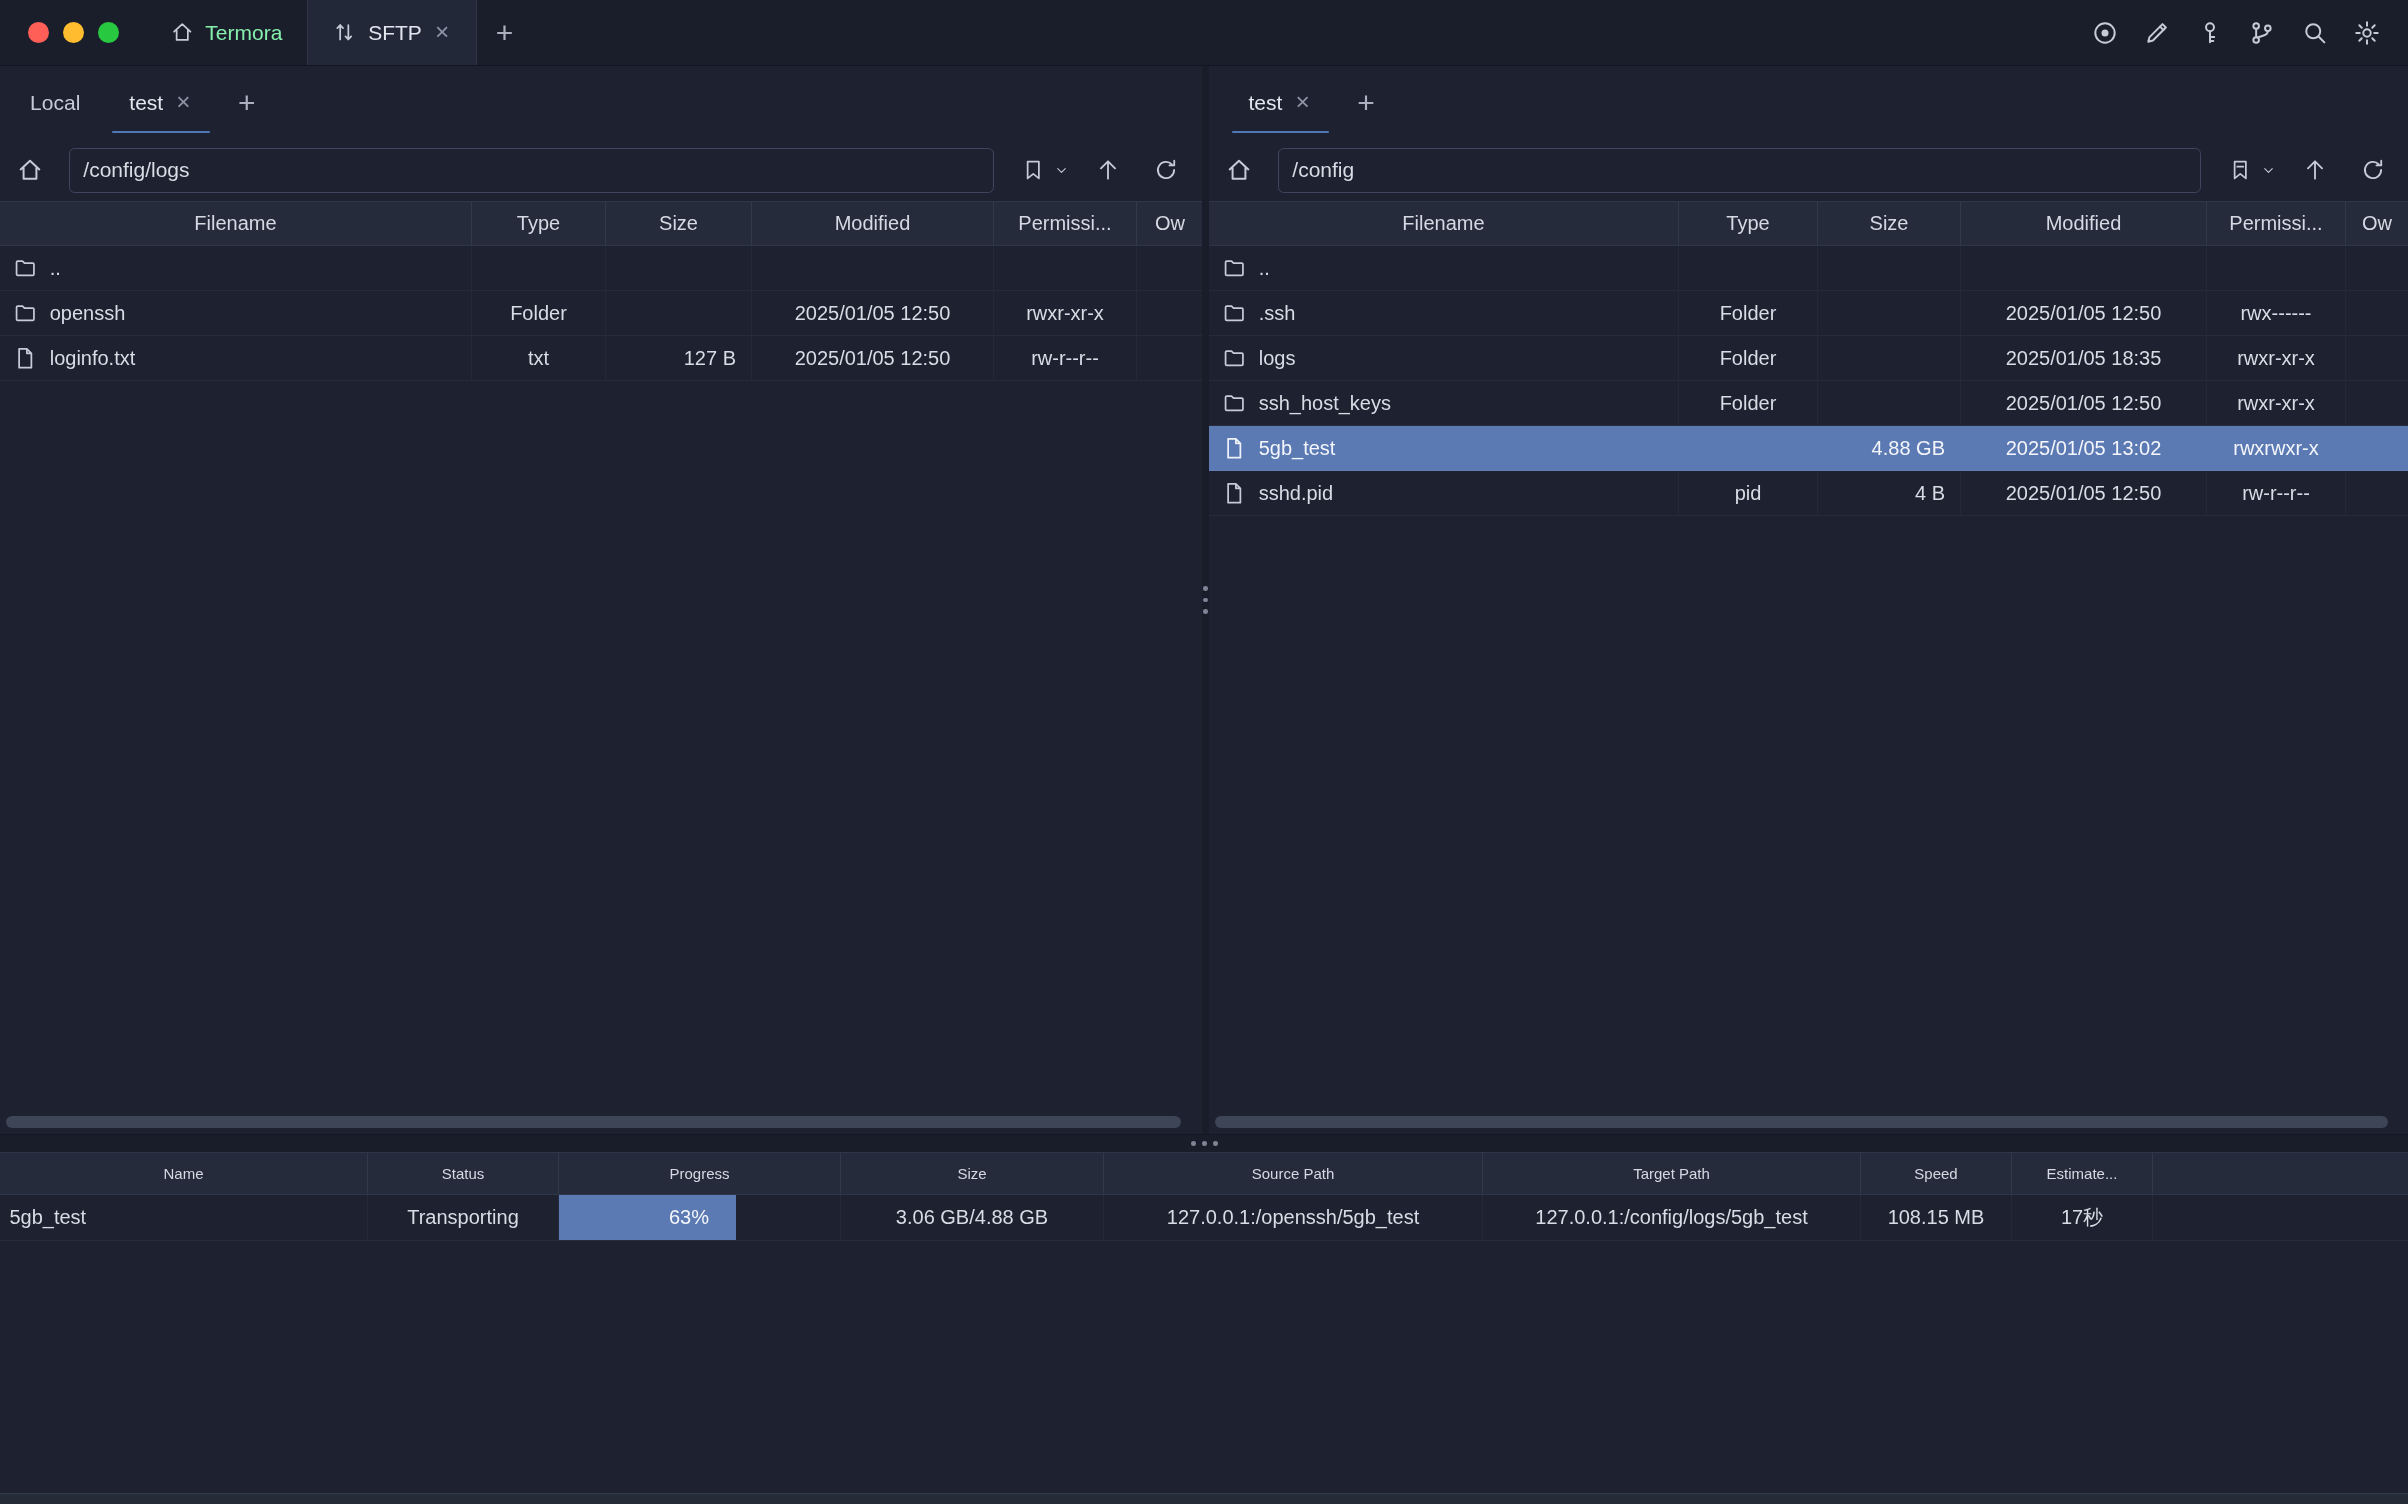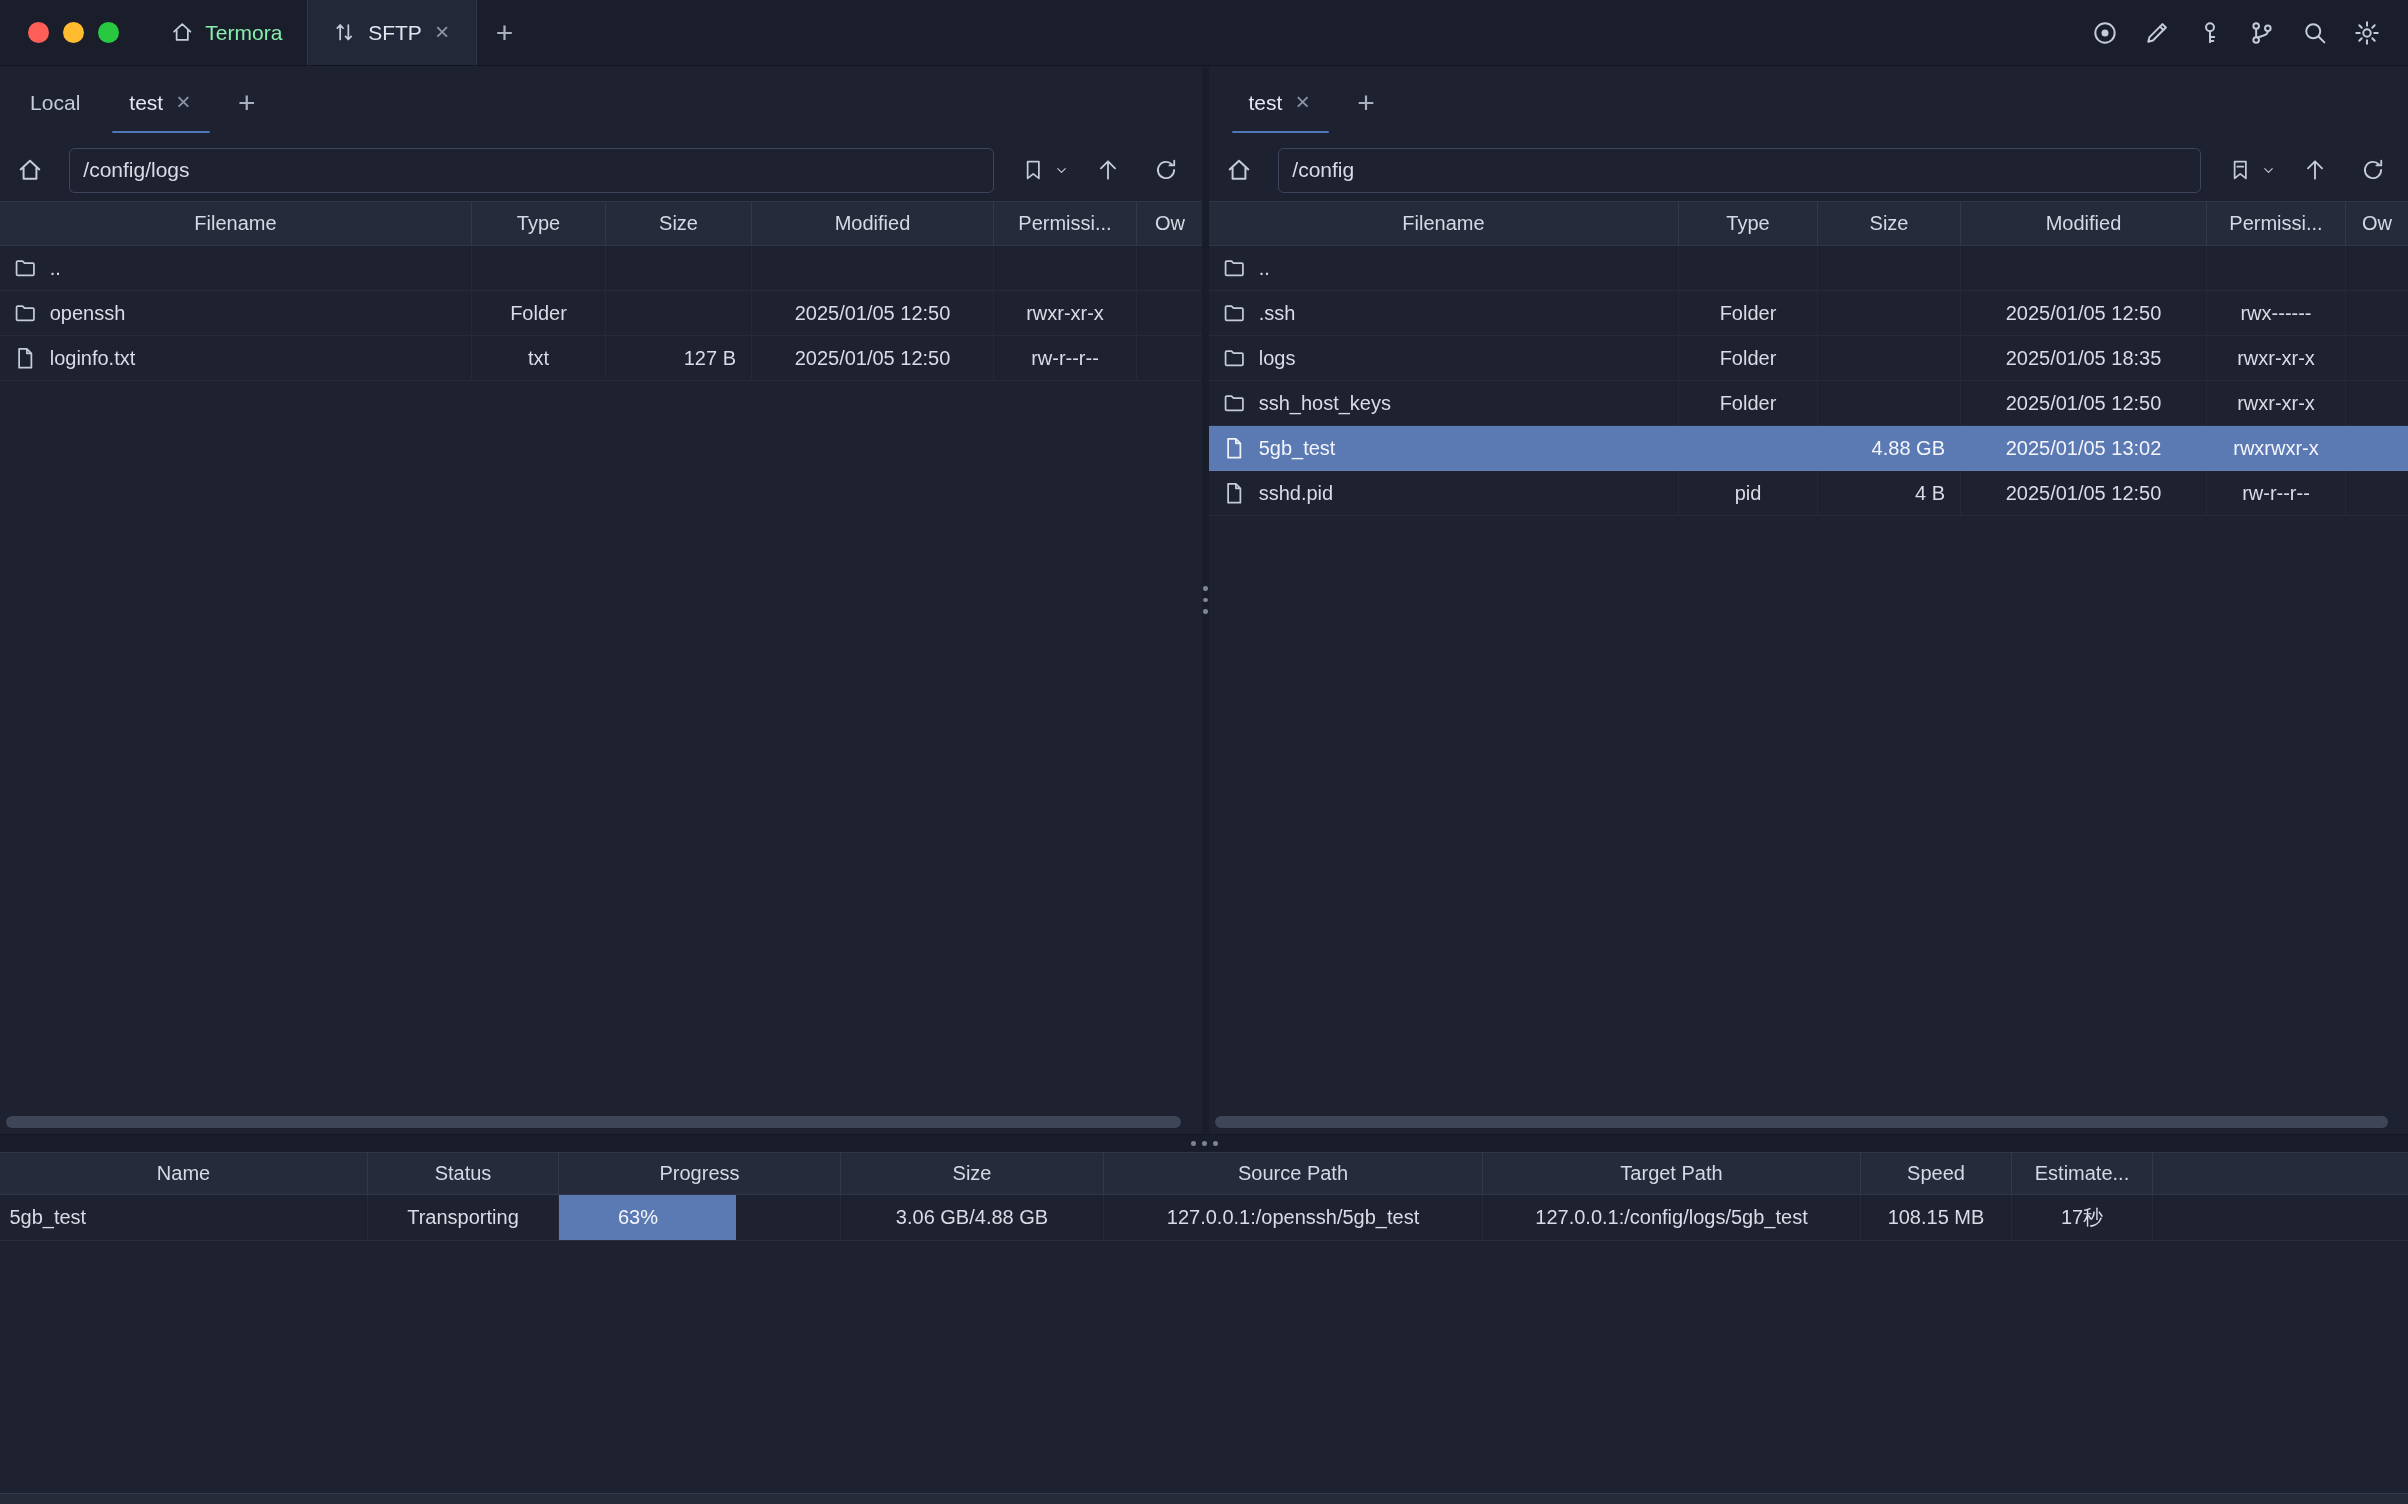"Name" .tr-head .hcell { font-size: 20px -> 15px }
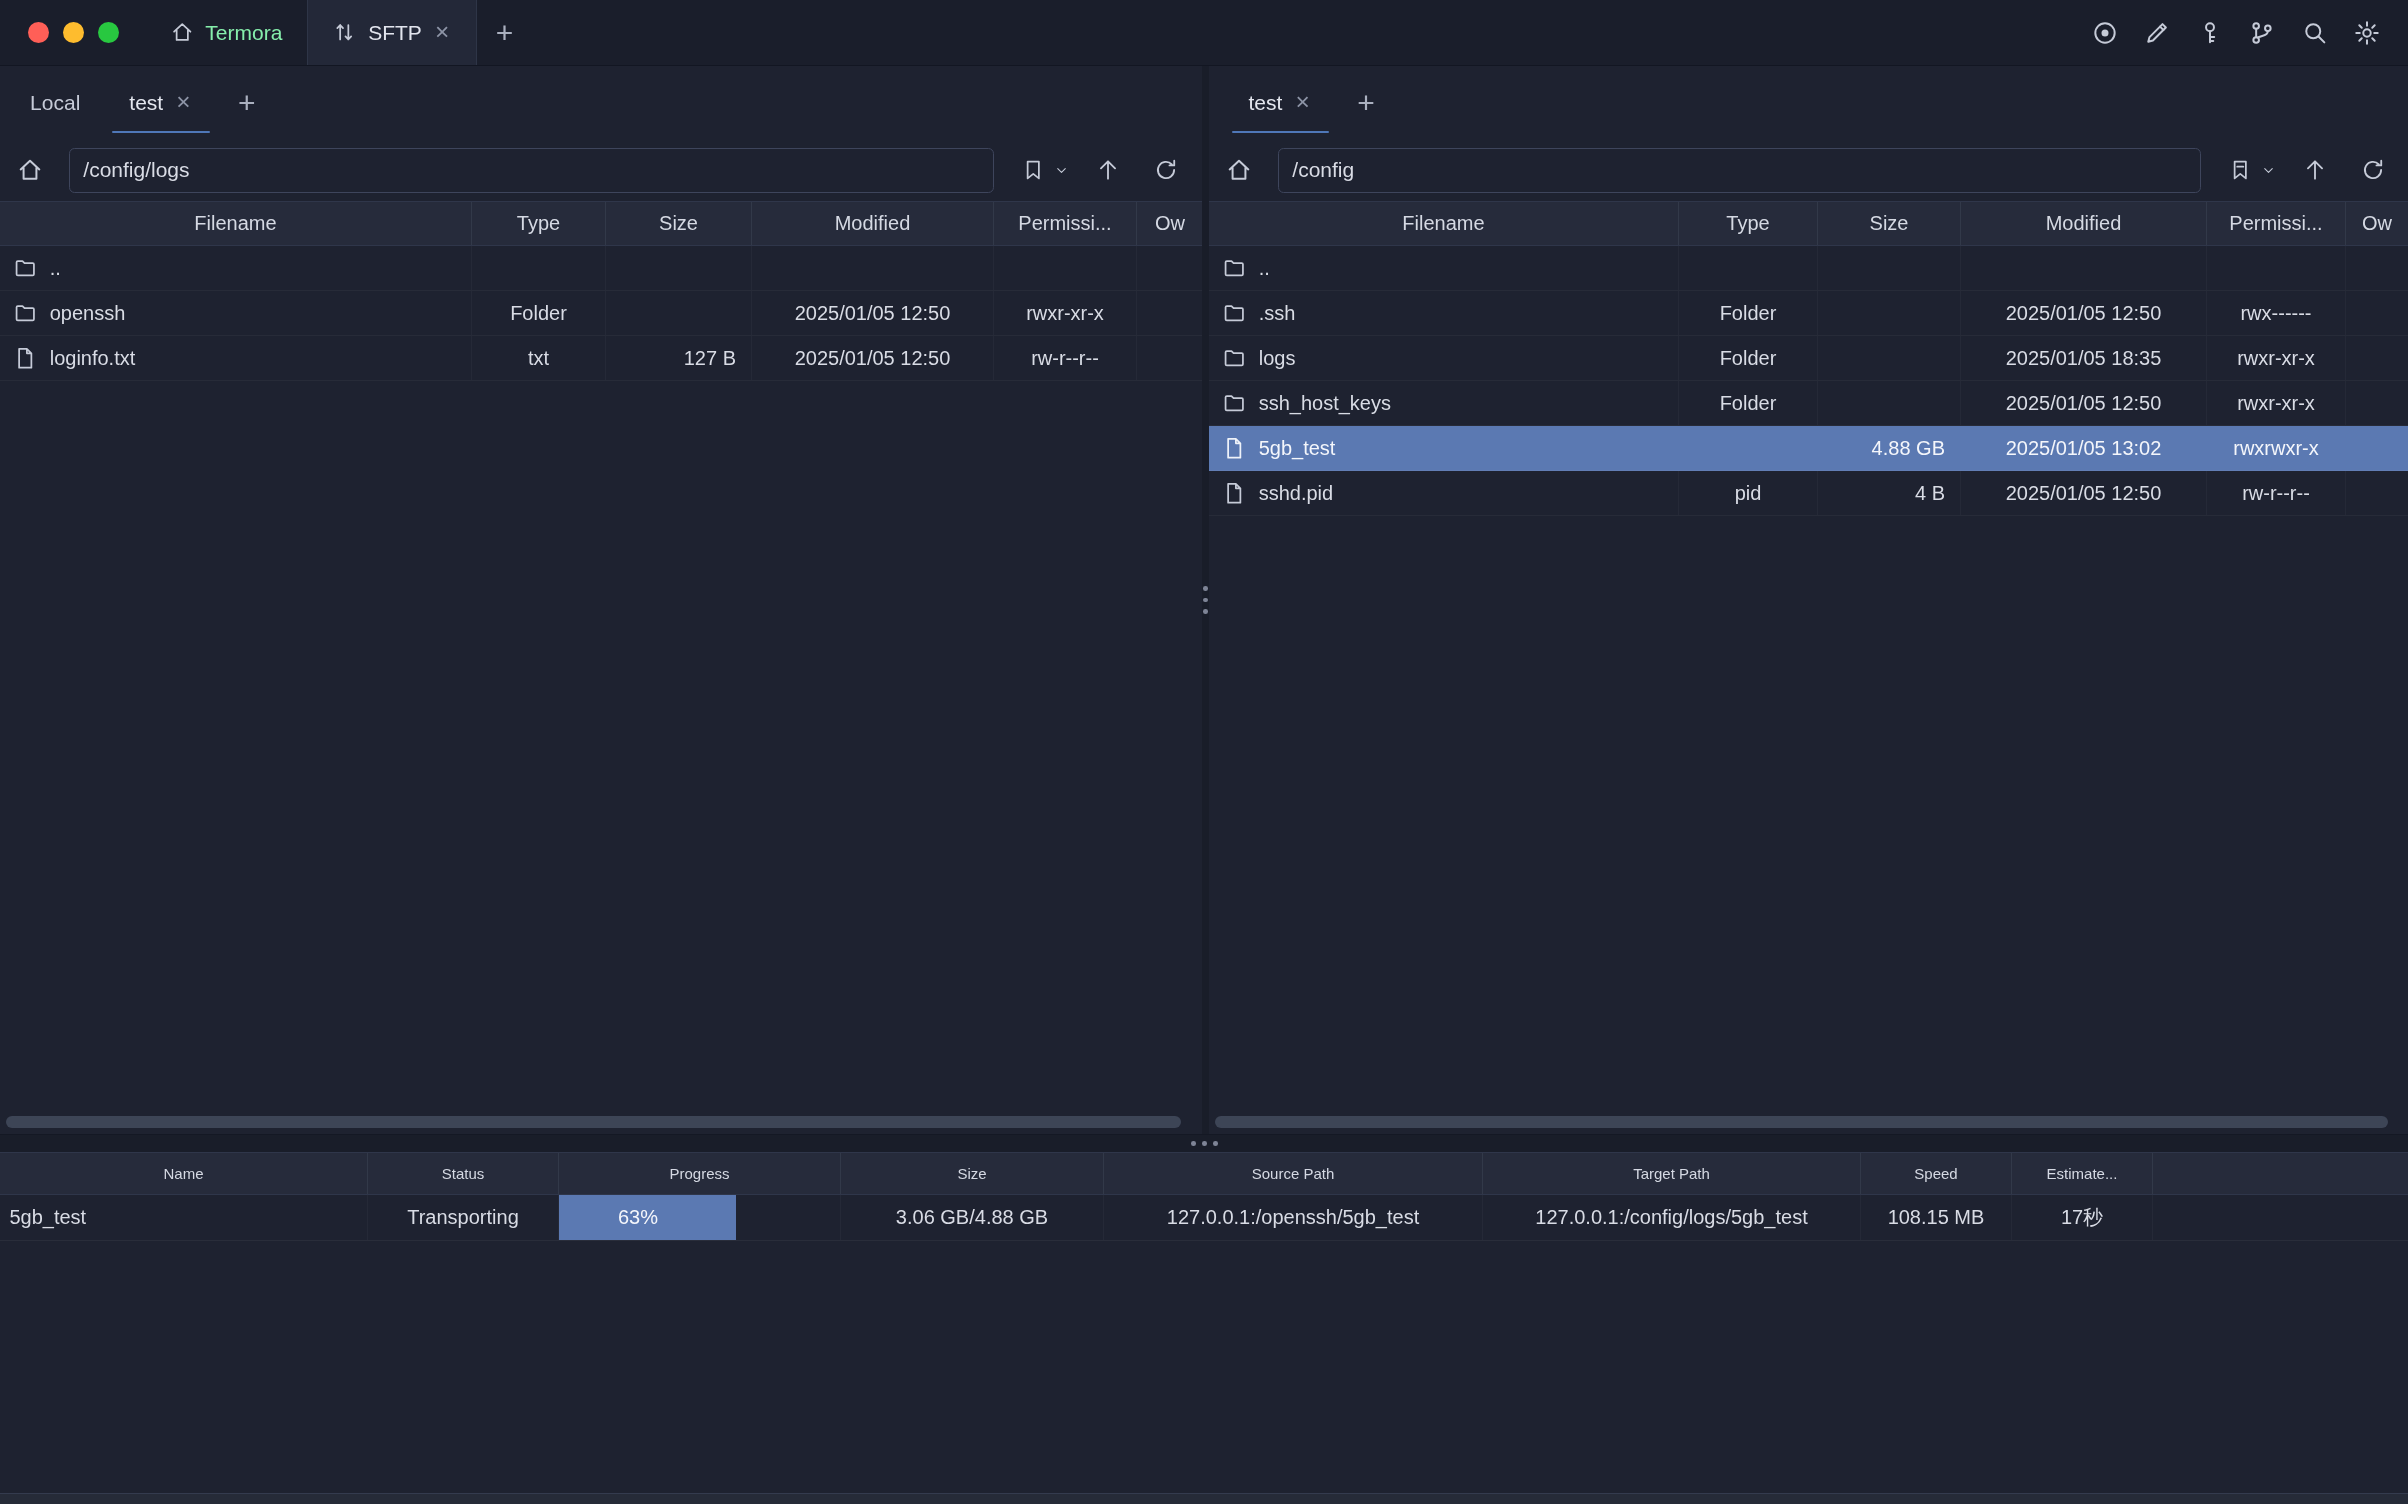"63%" .progress-fill { justify-content: center -> flex-end; padding-right: 19px -> 27px }
